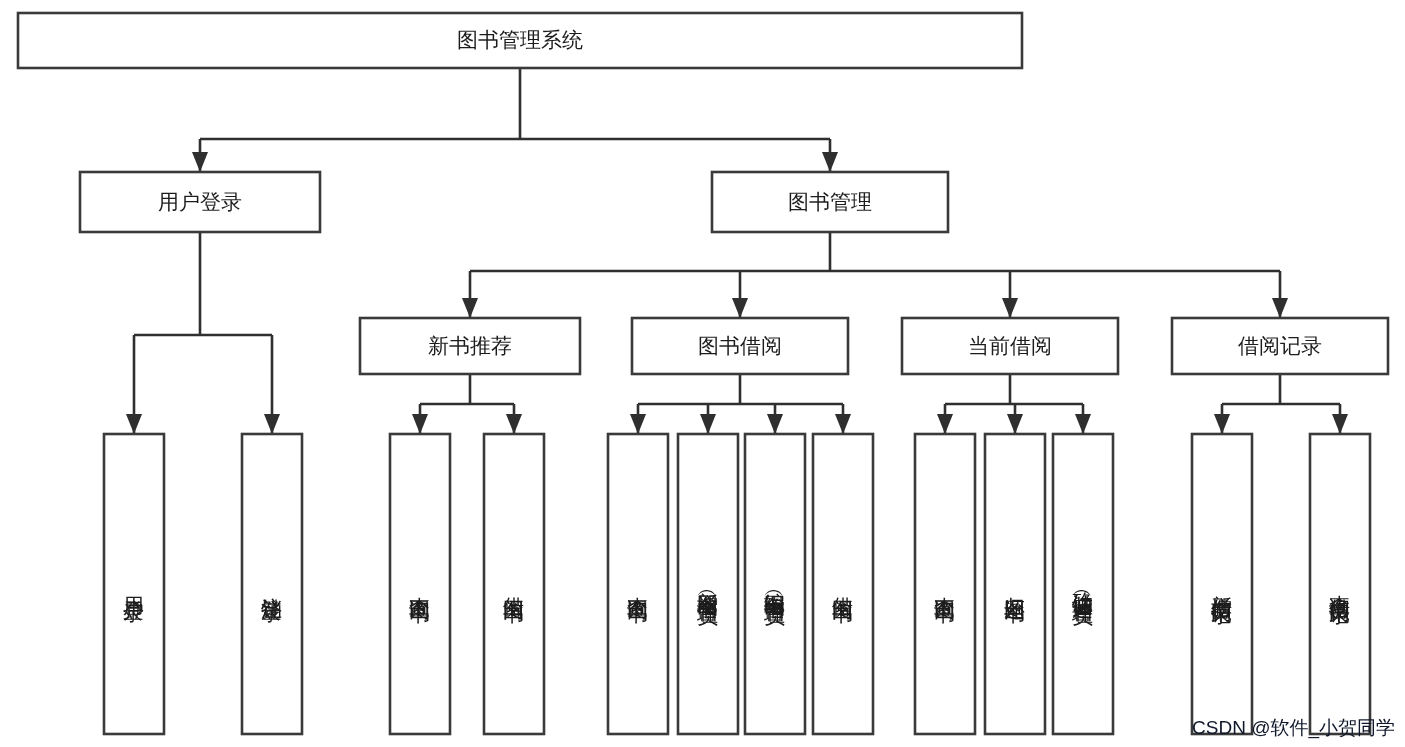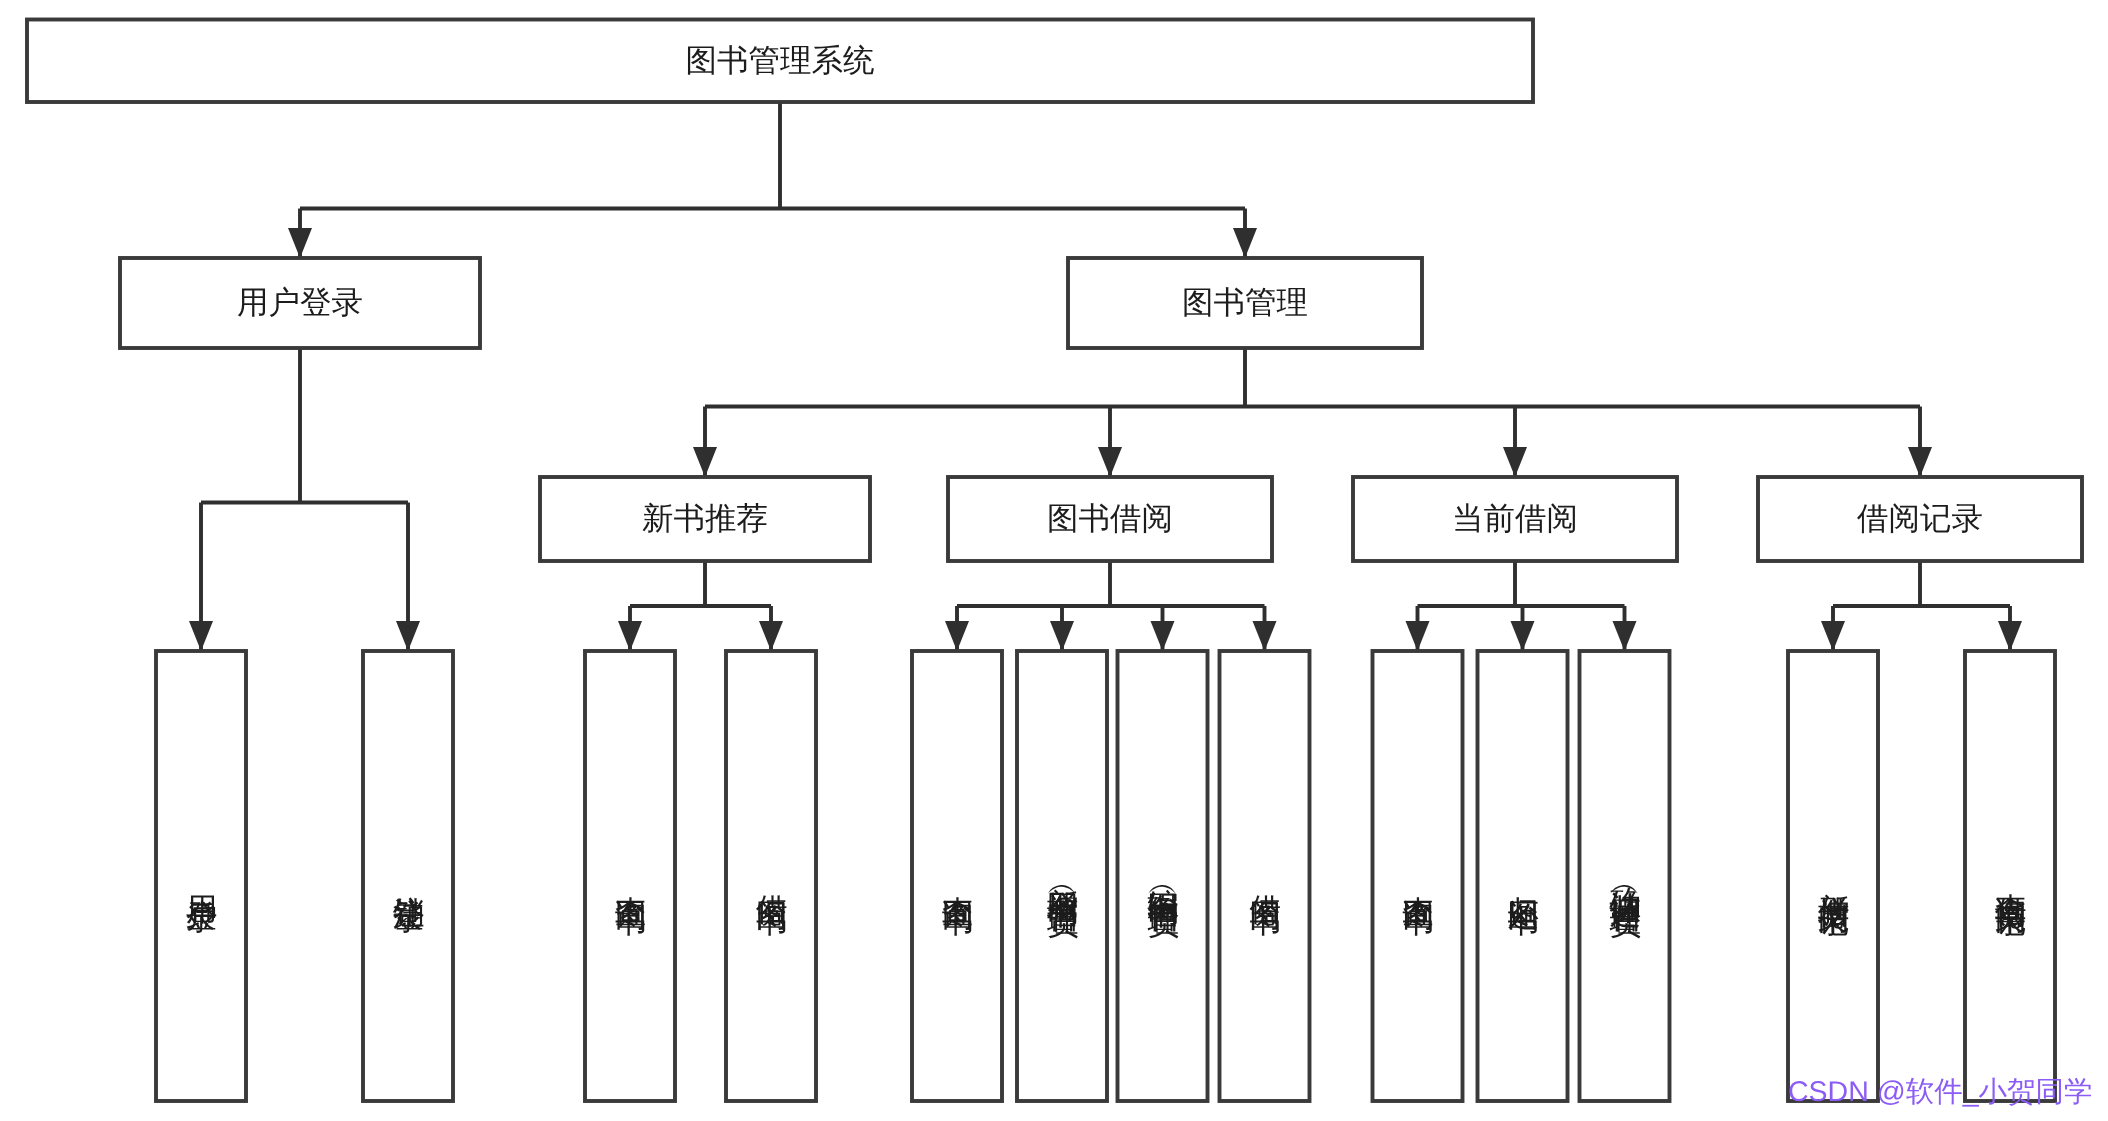"CSDN @软件_小贺同学" .watermark { color: #8b5cf6 -> #0f172a }
